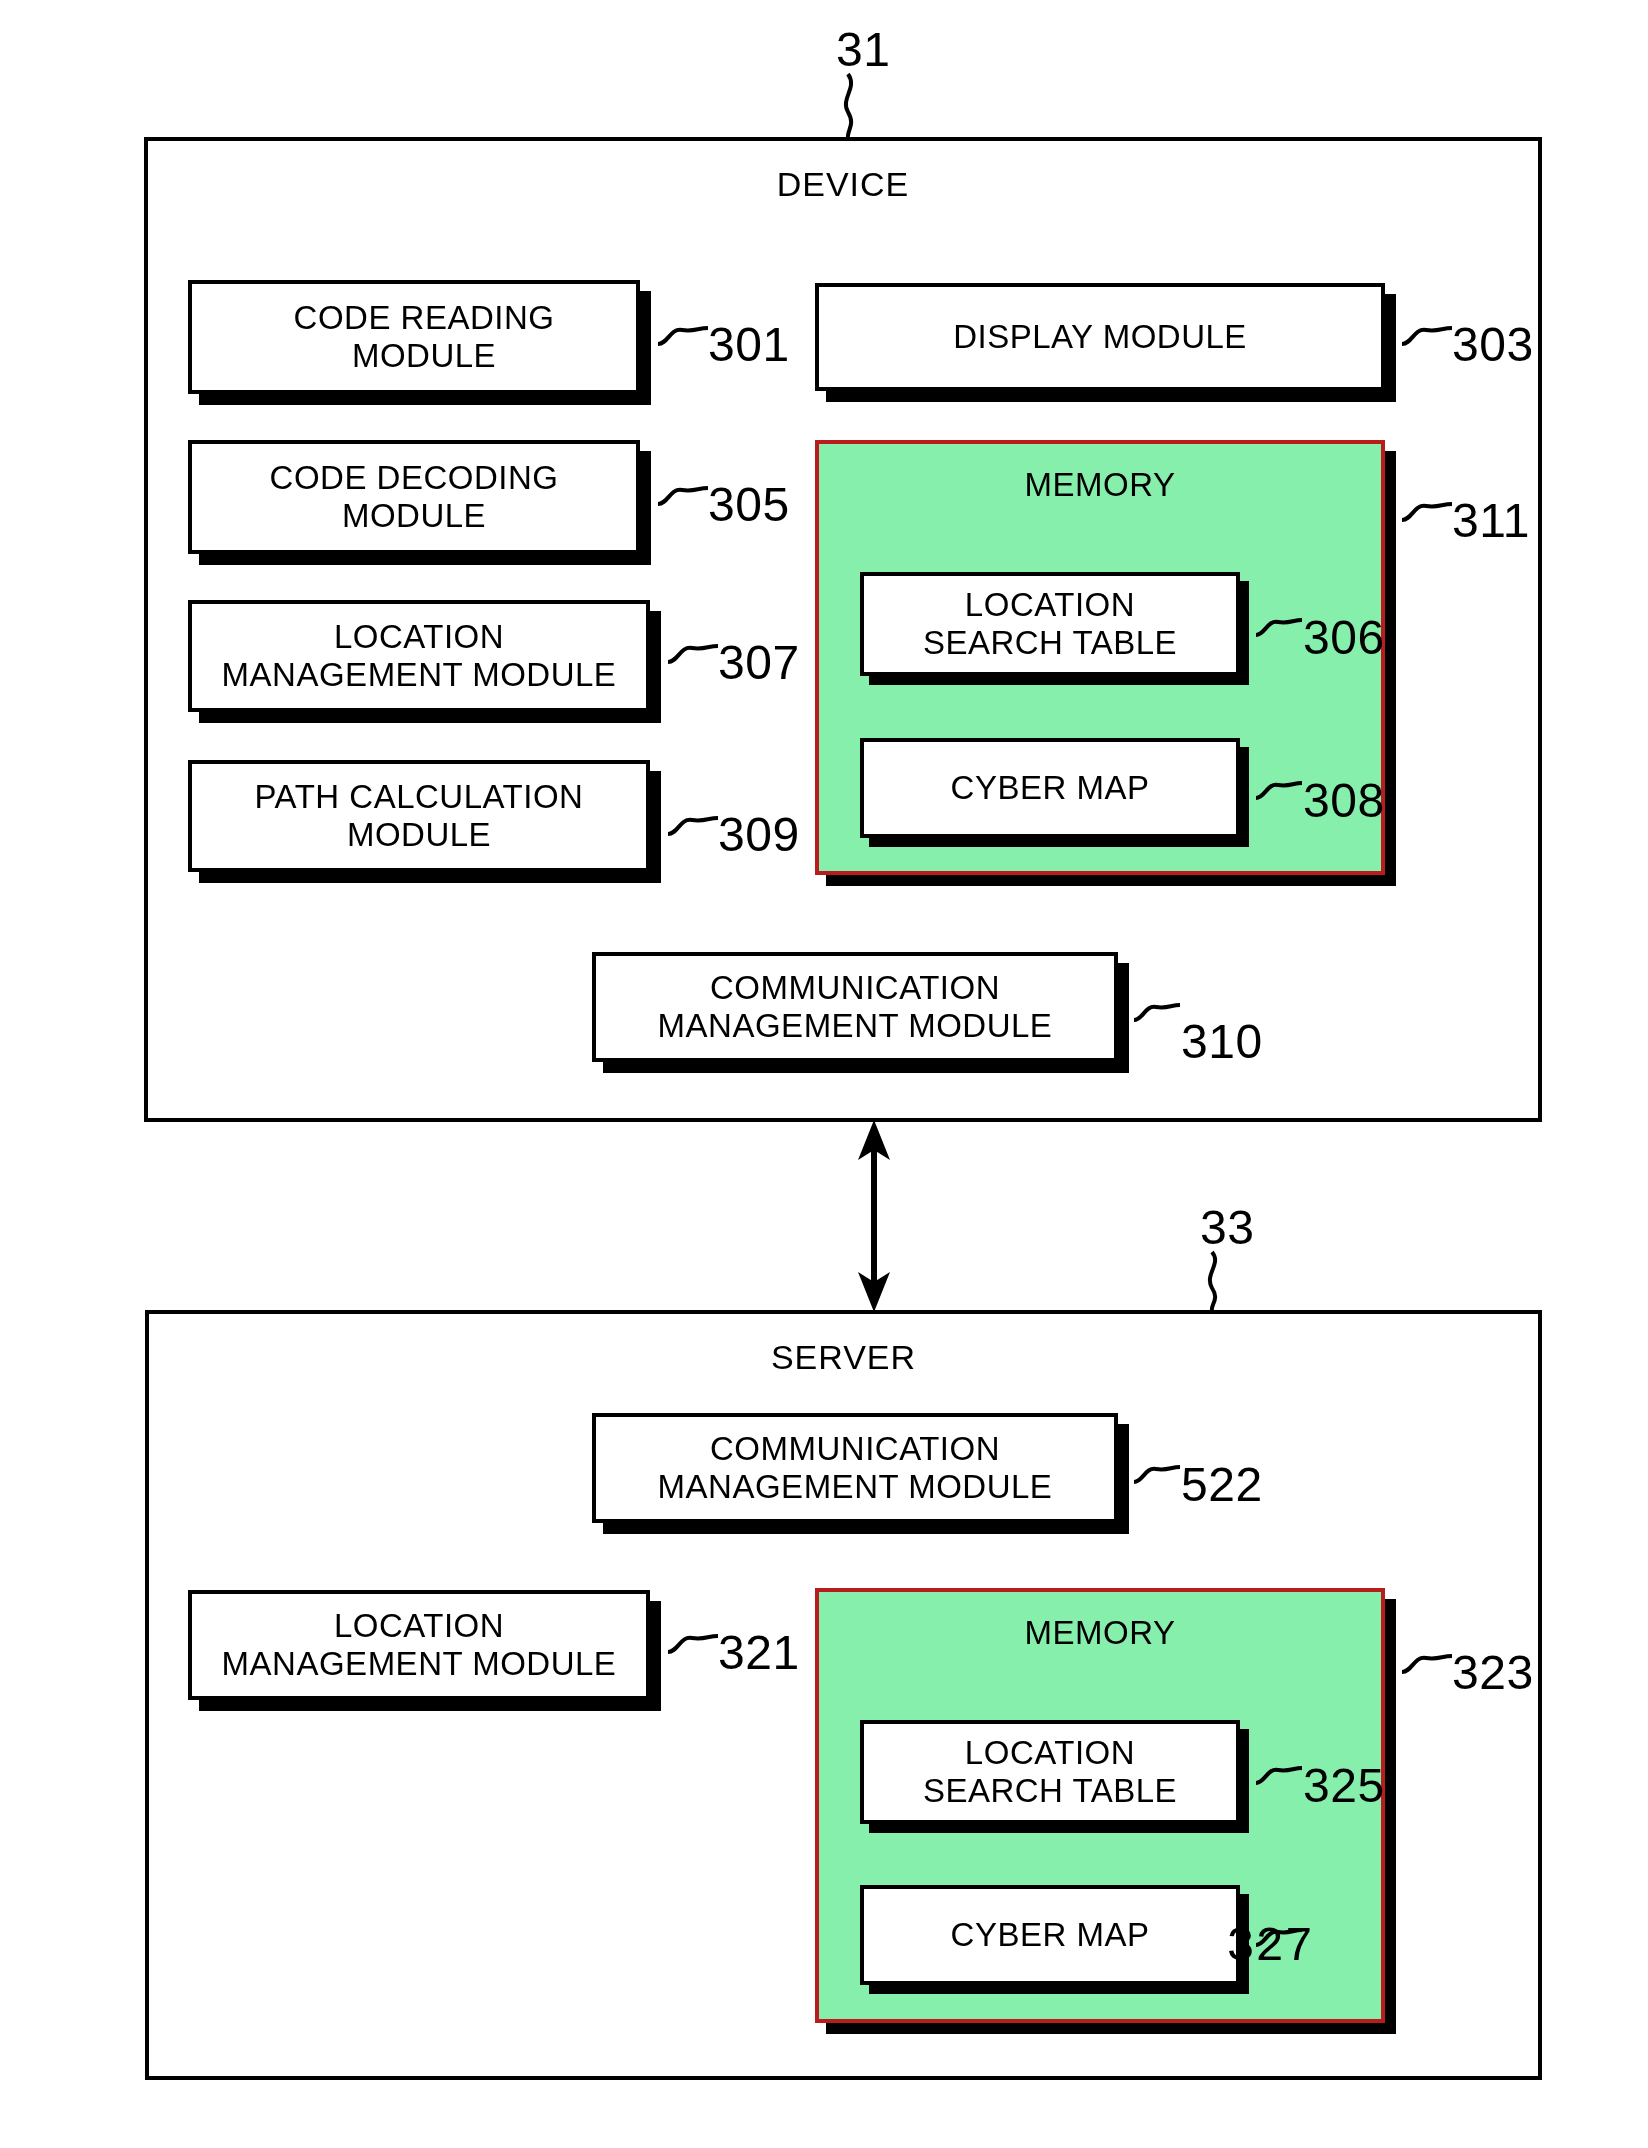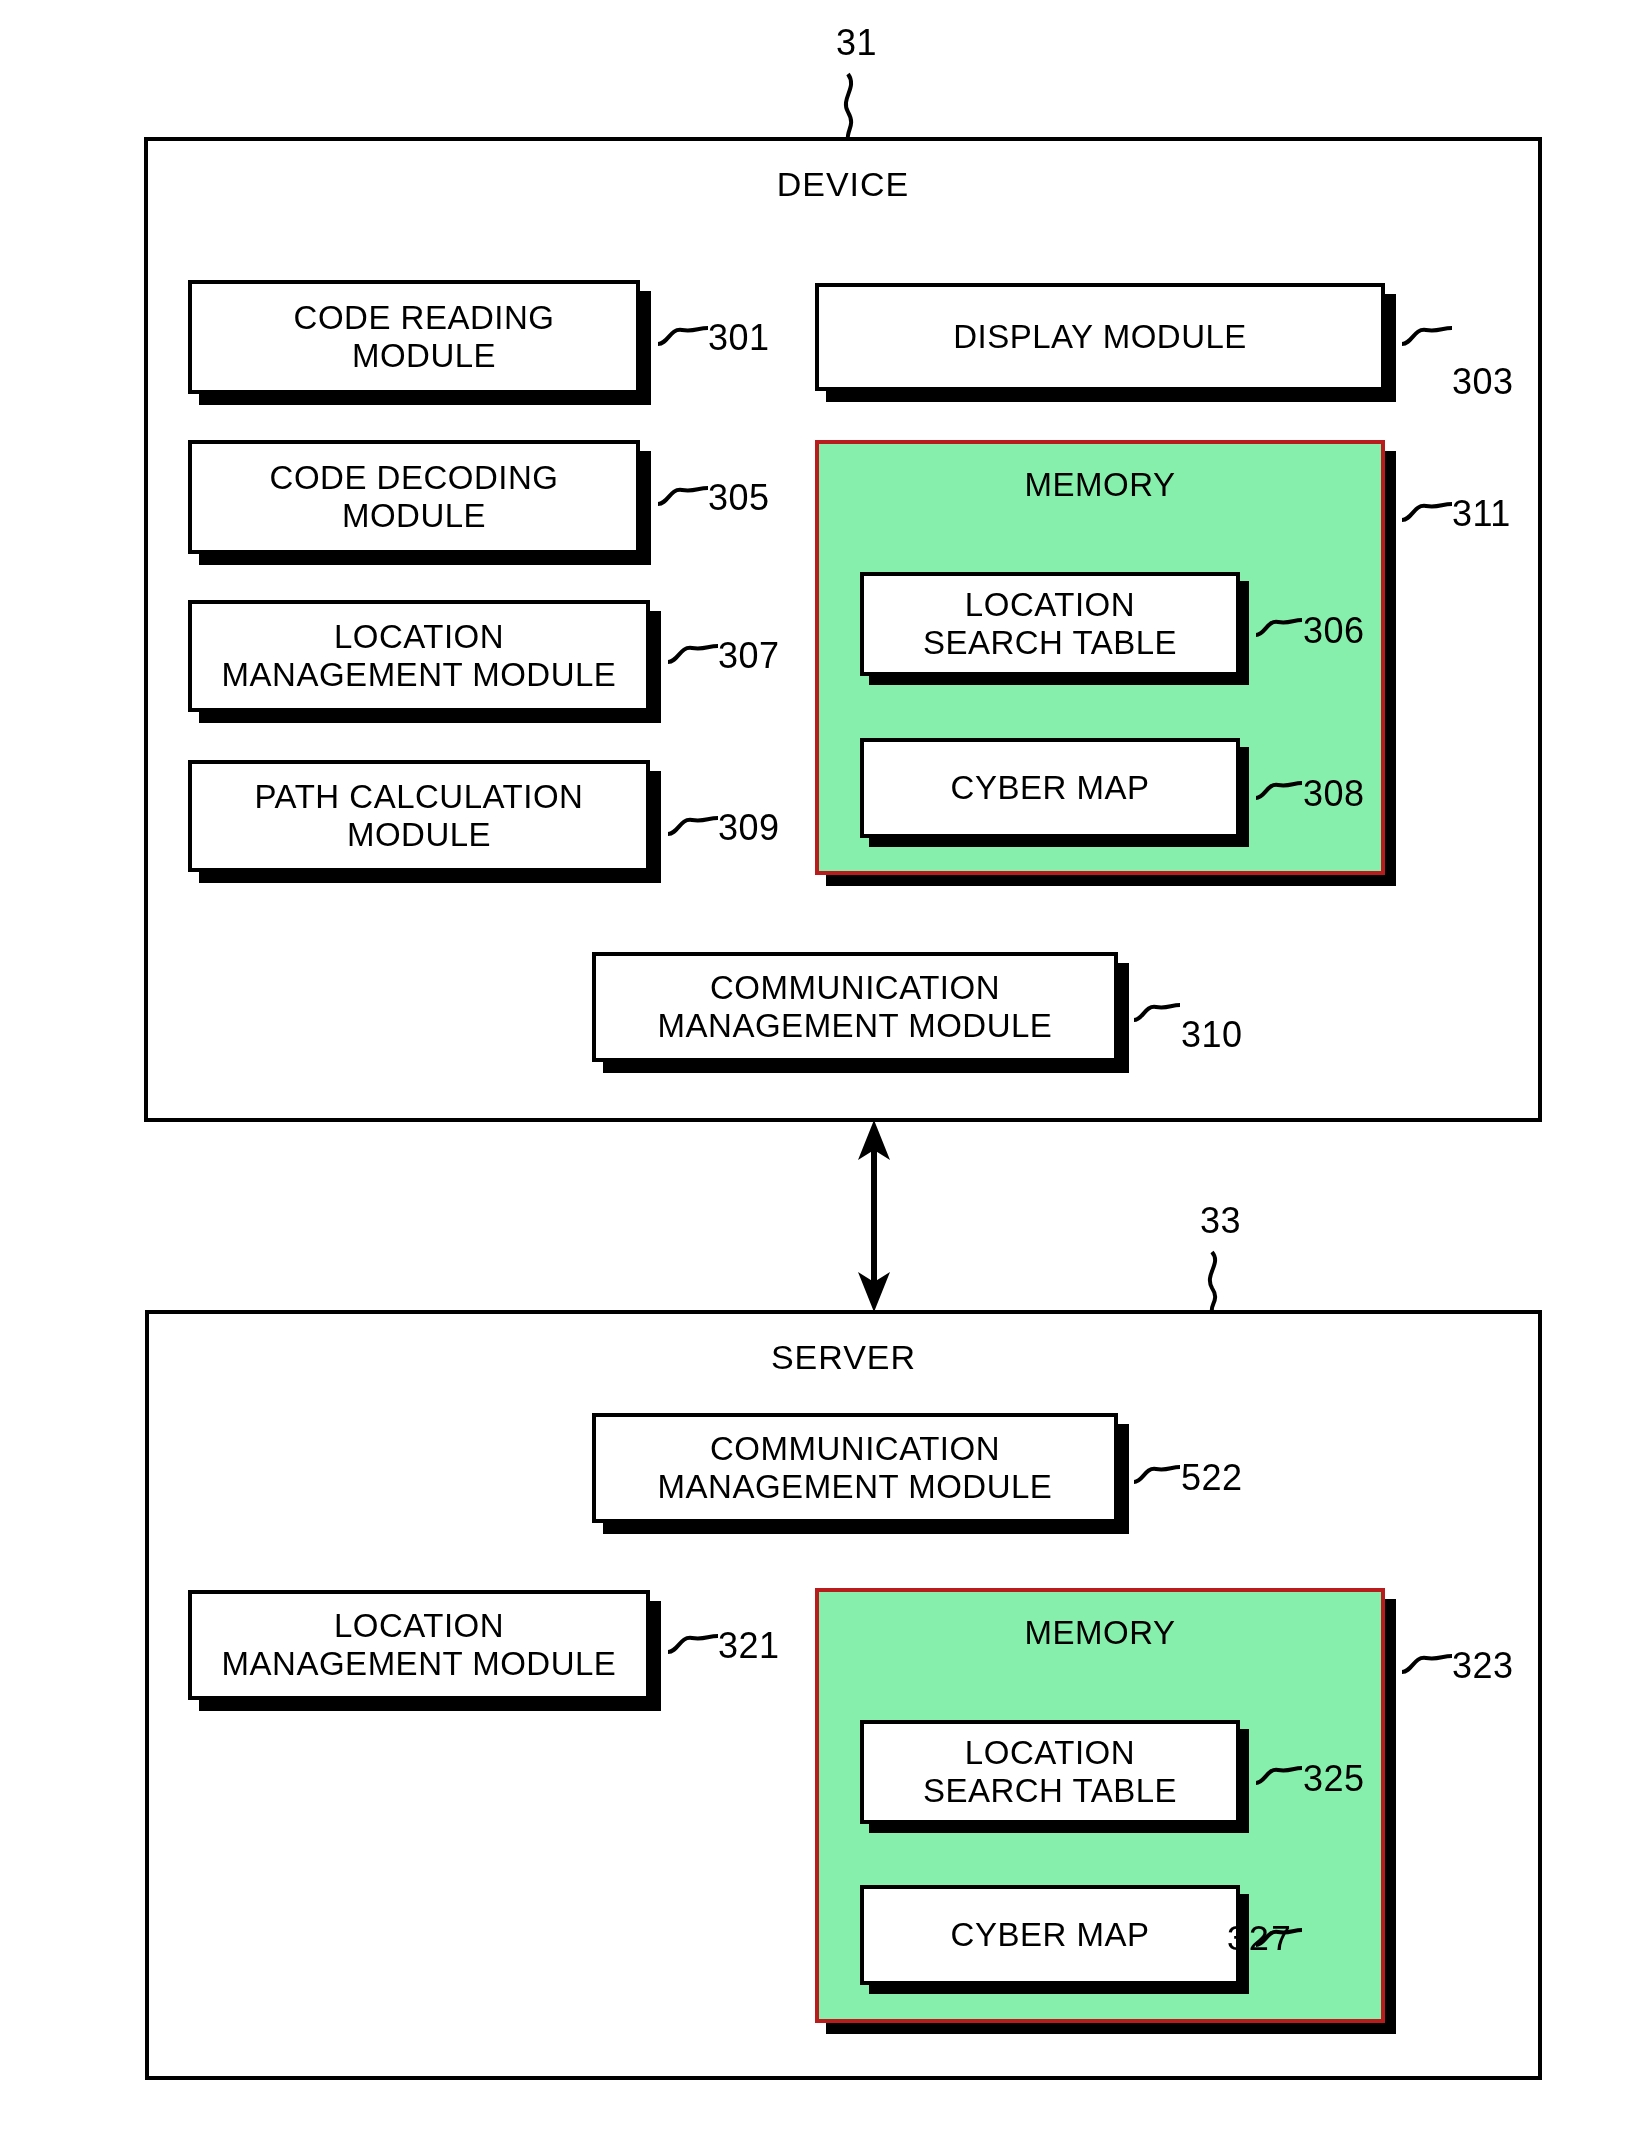"31" .ref { font-size: 36px -> 48px }
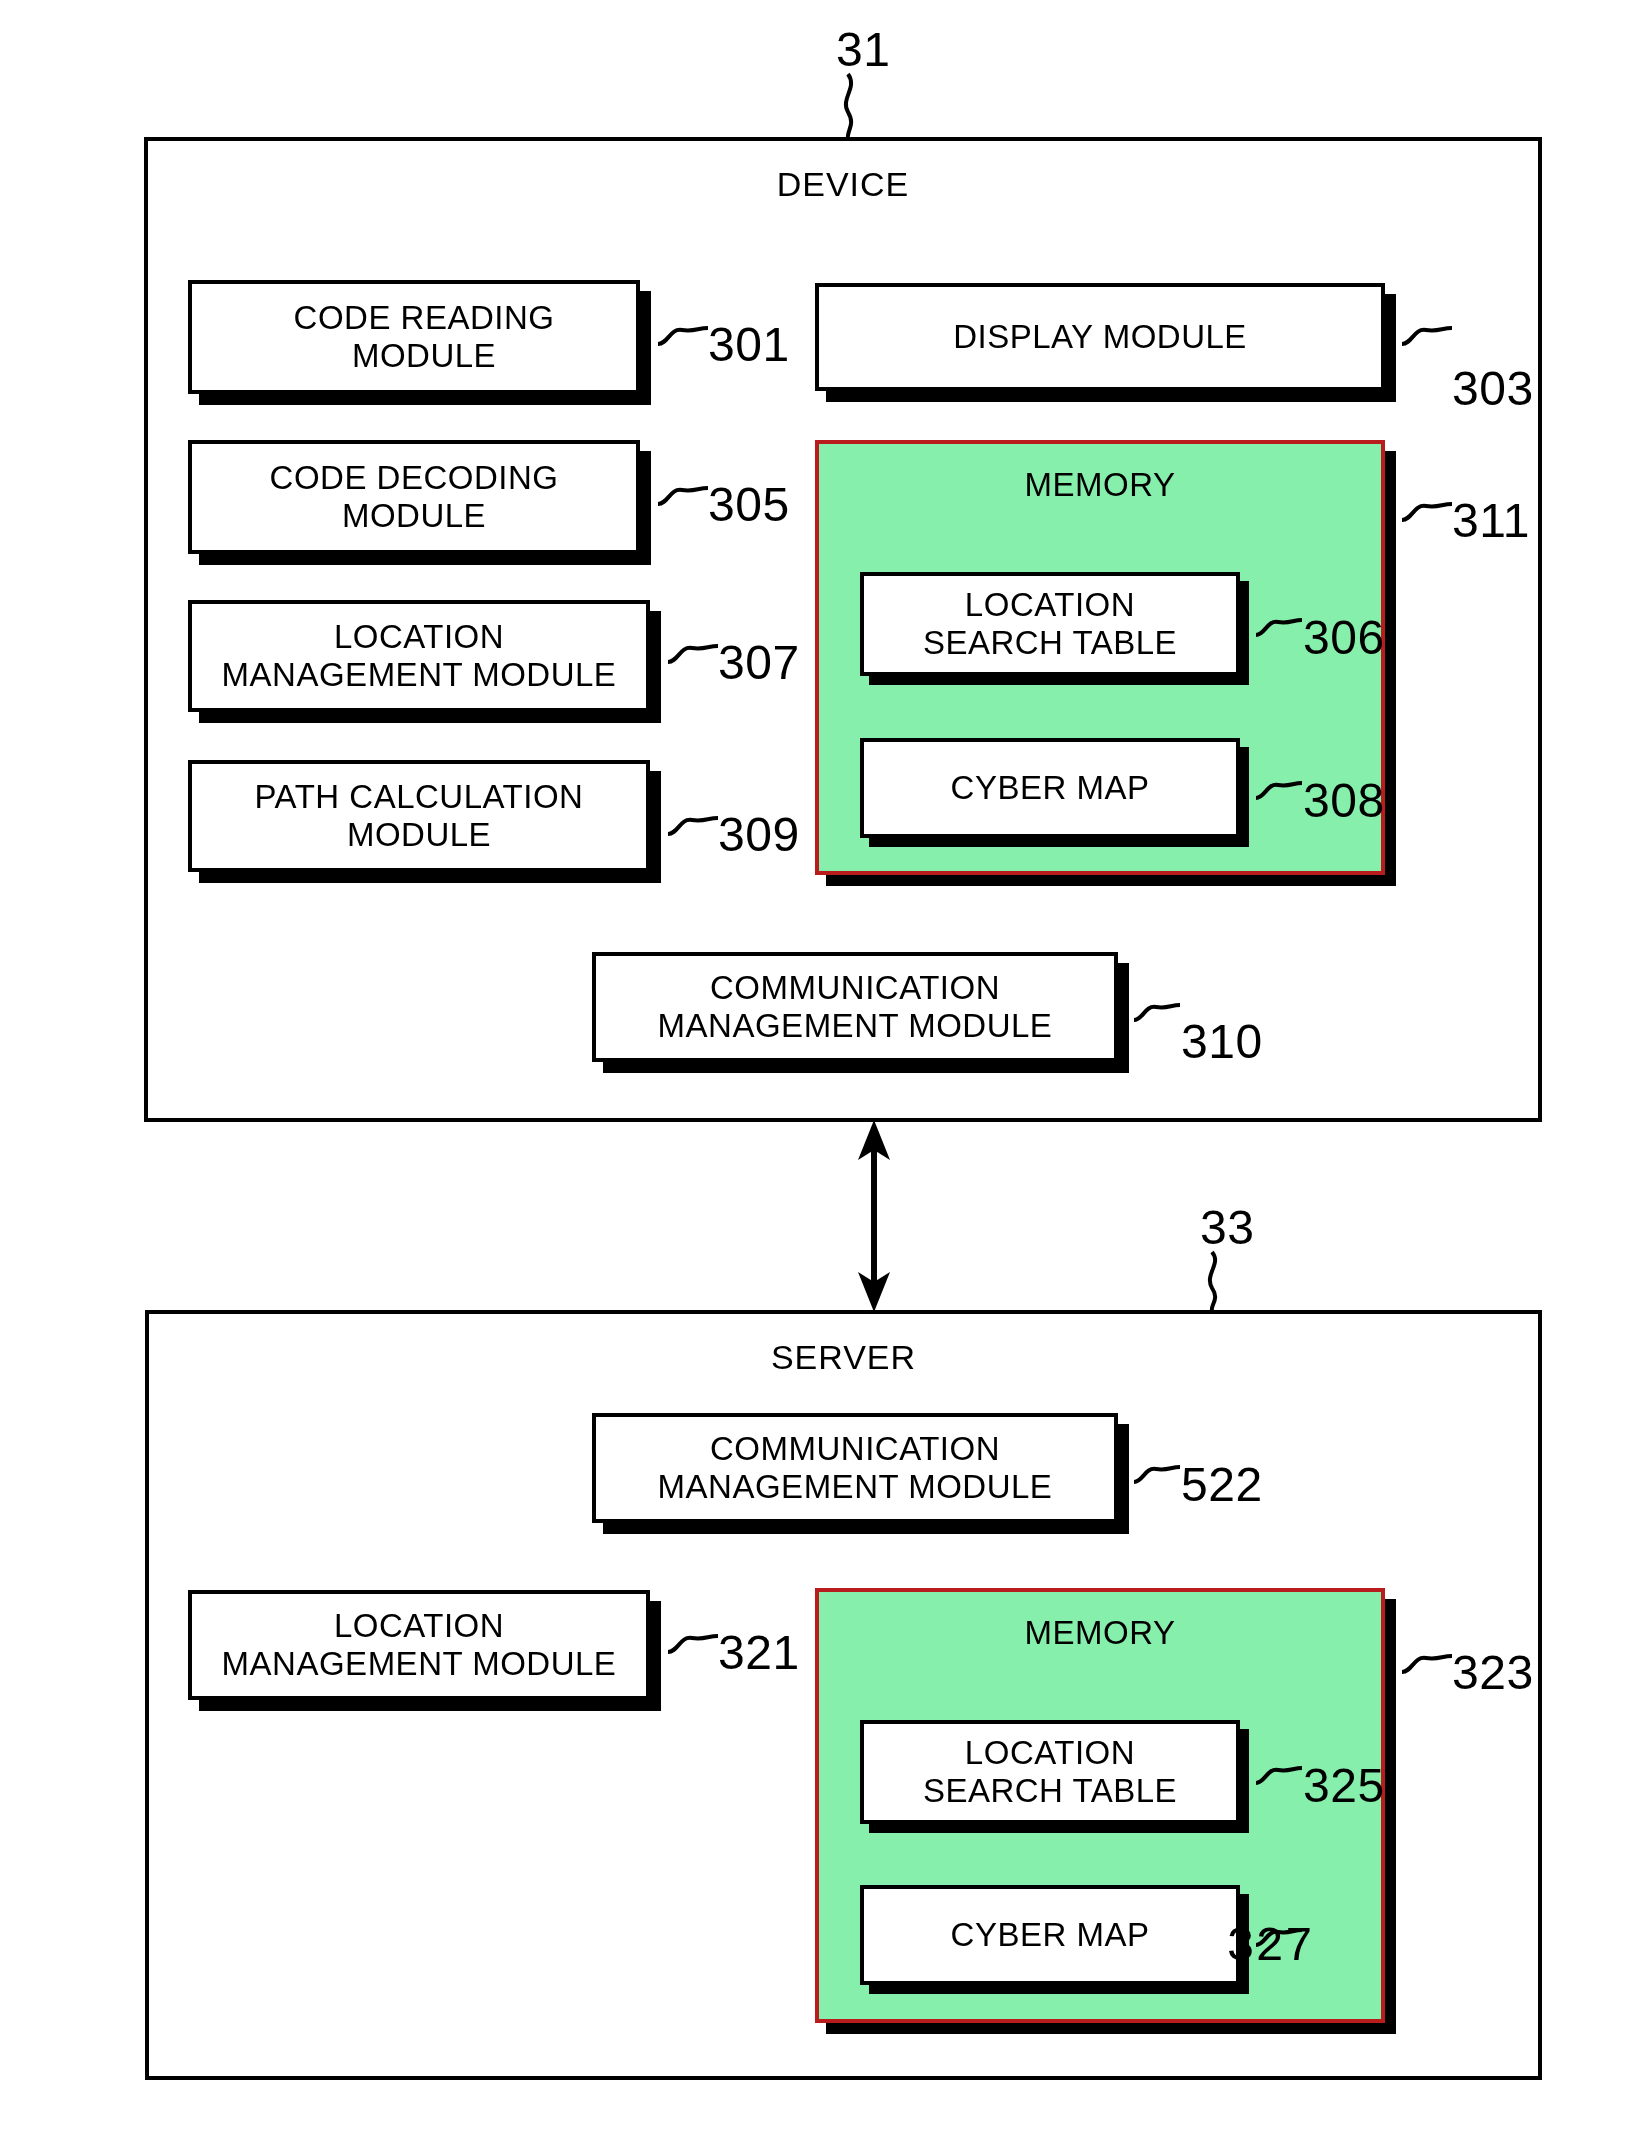"303" div.ref { margin-top: 44px -> none }
